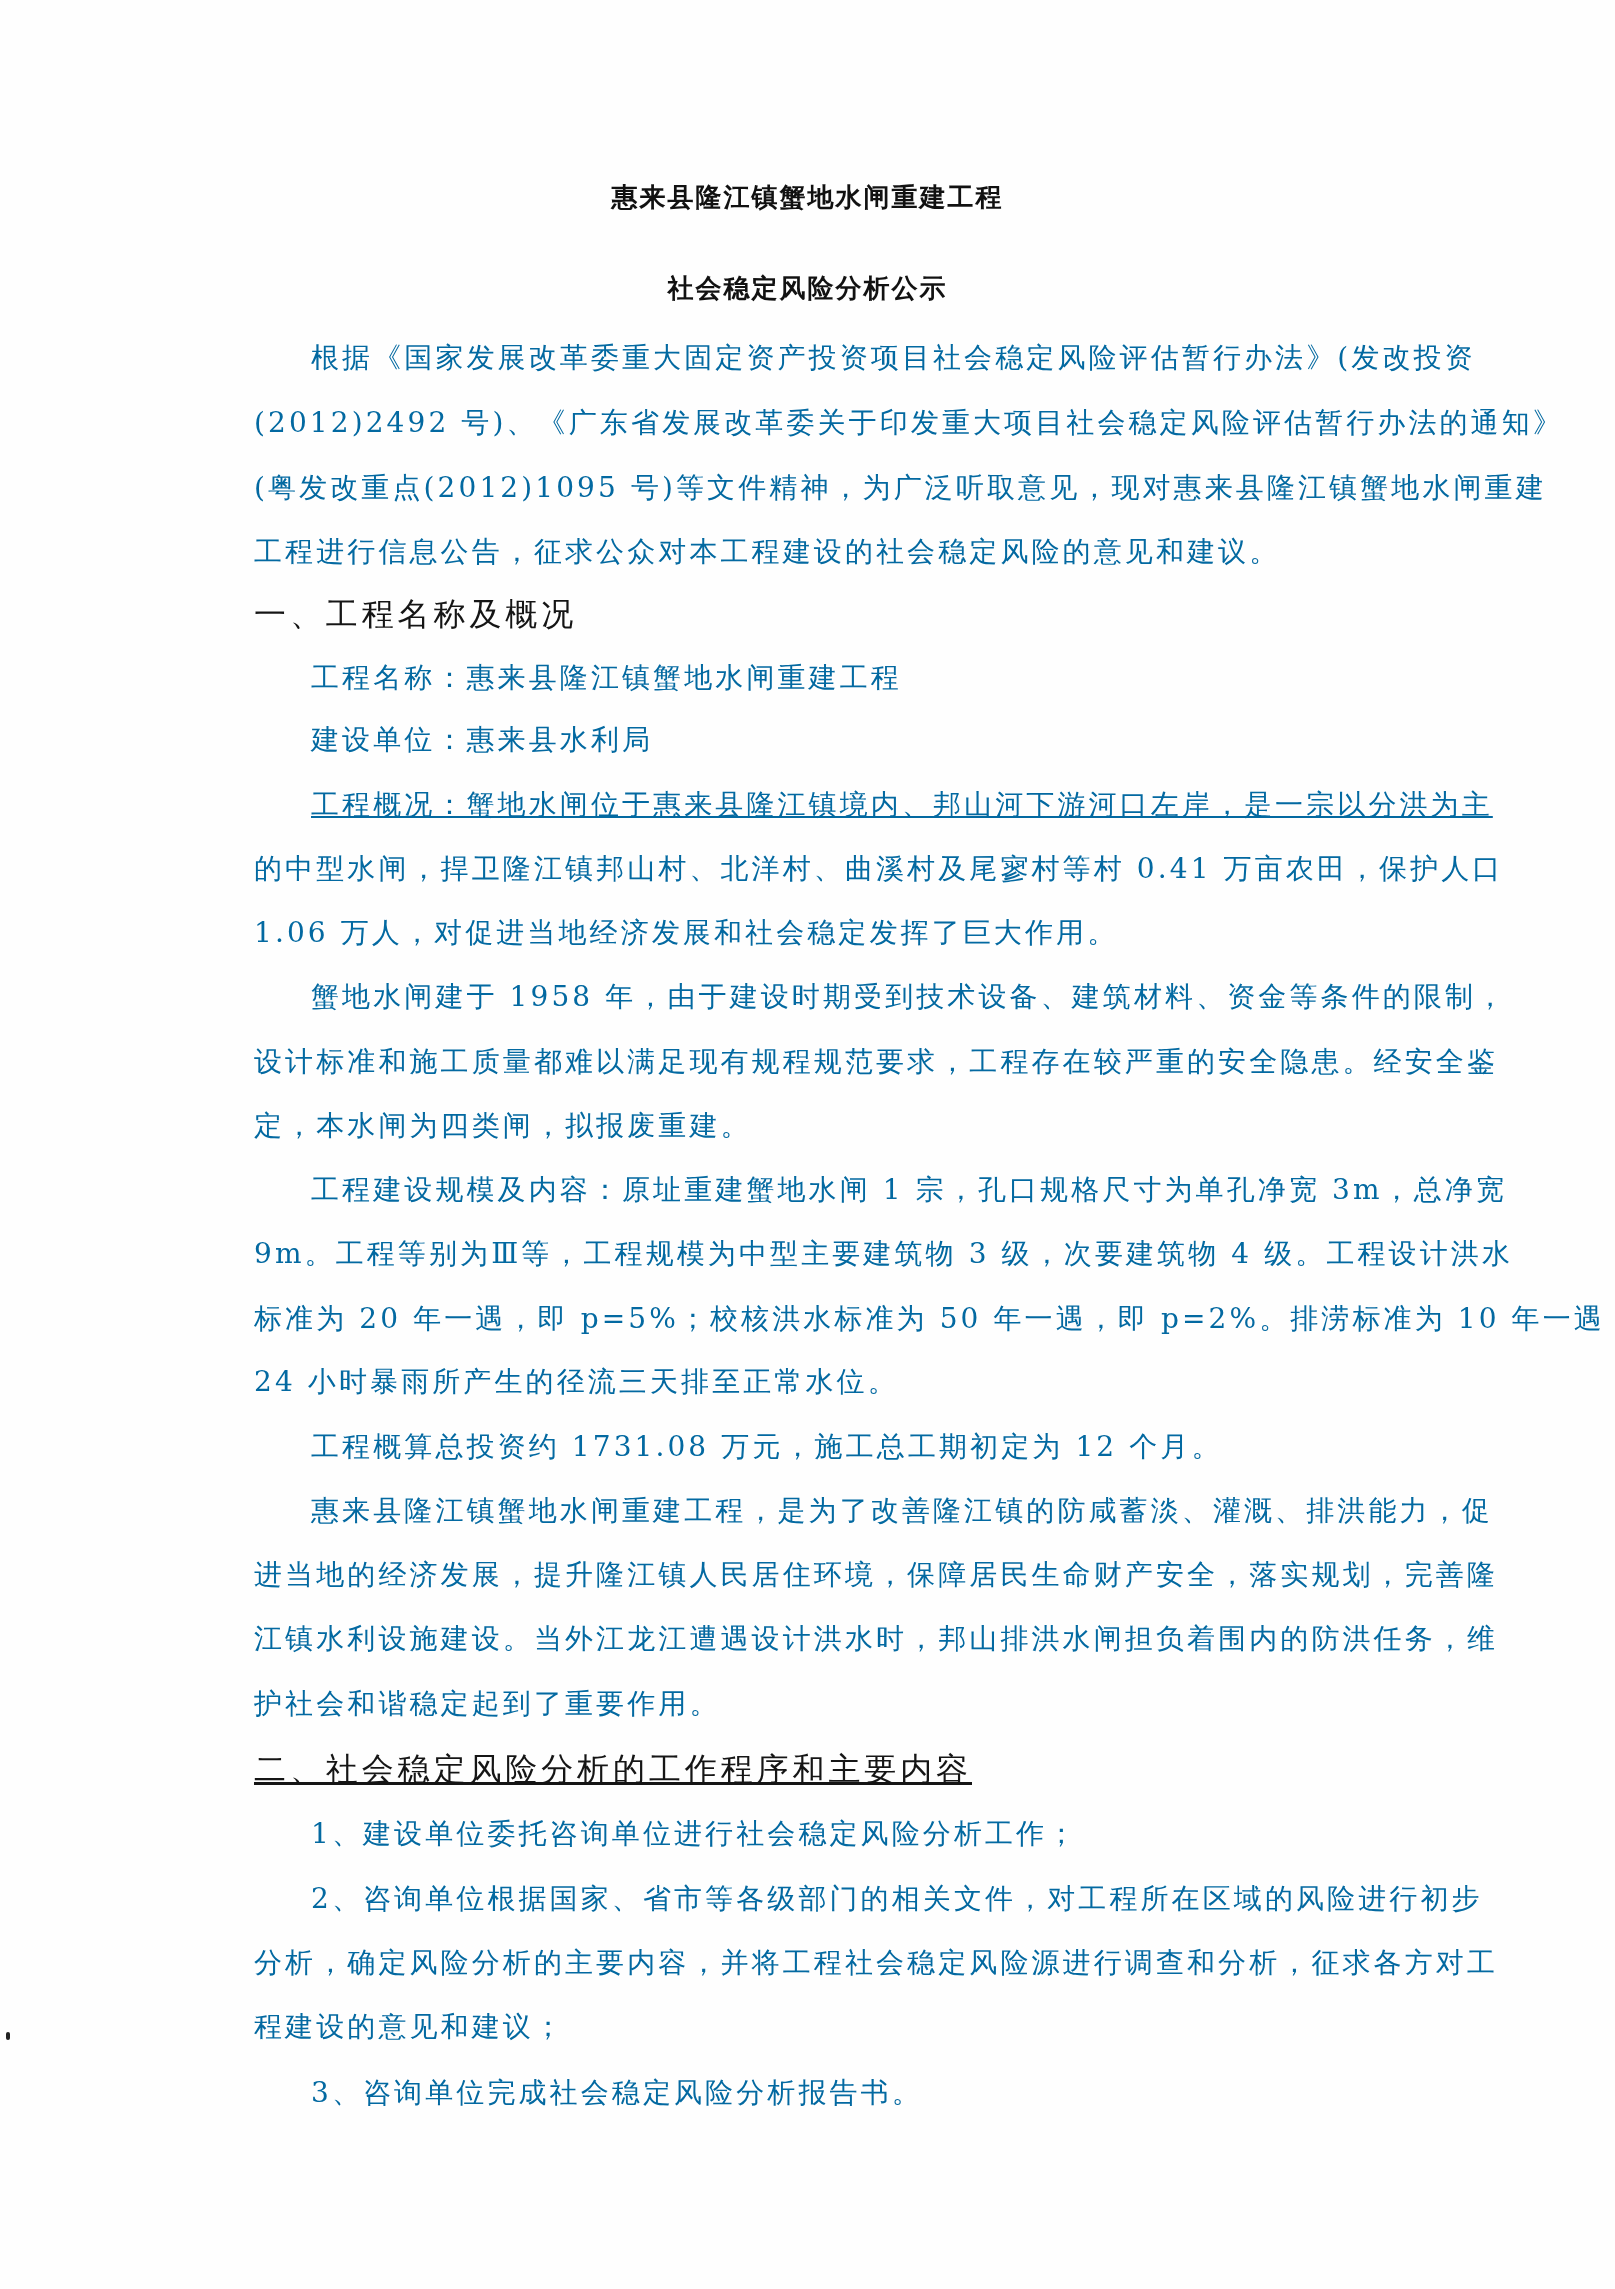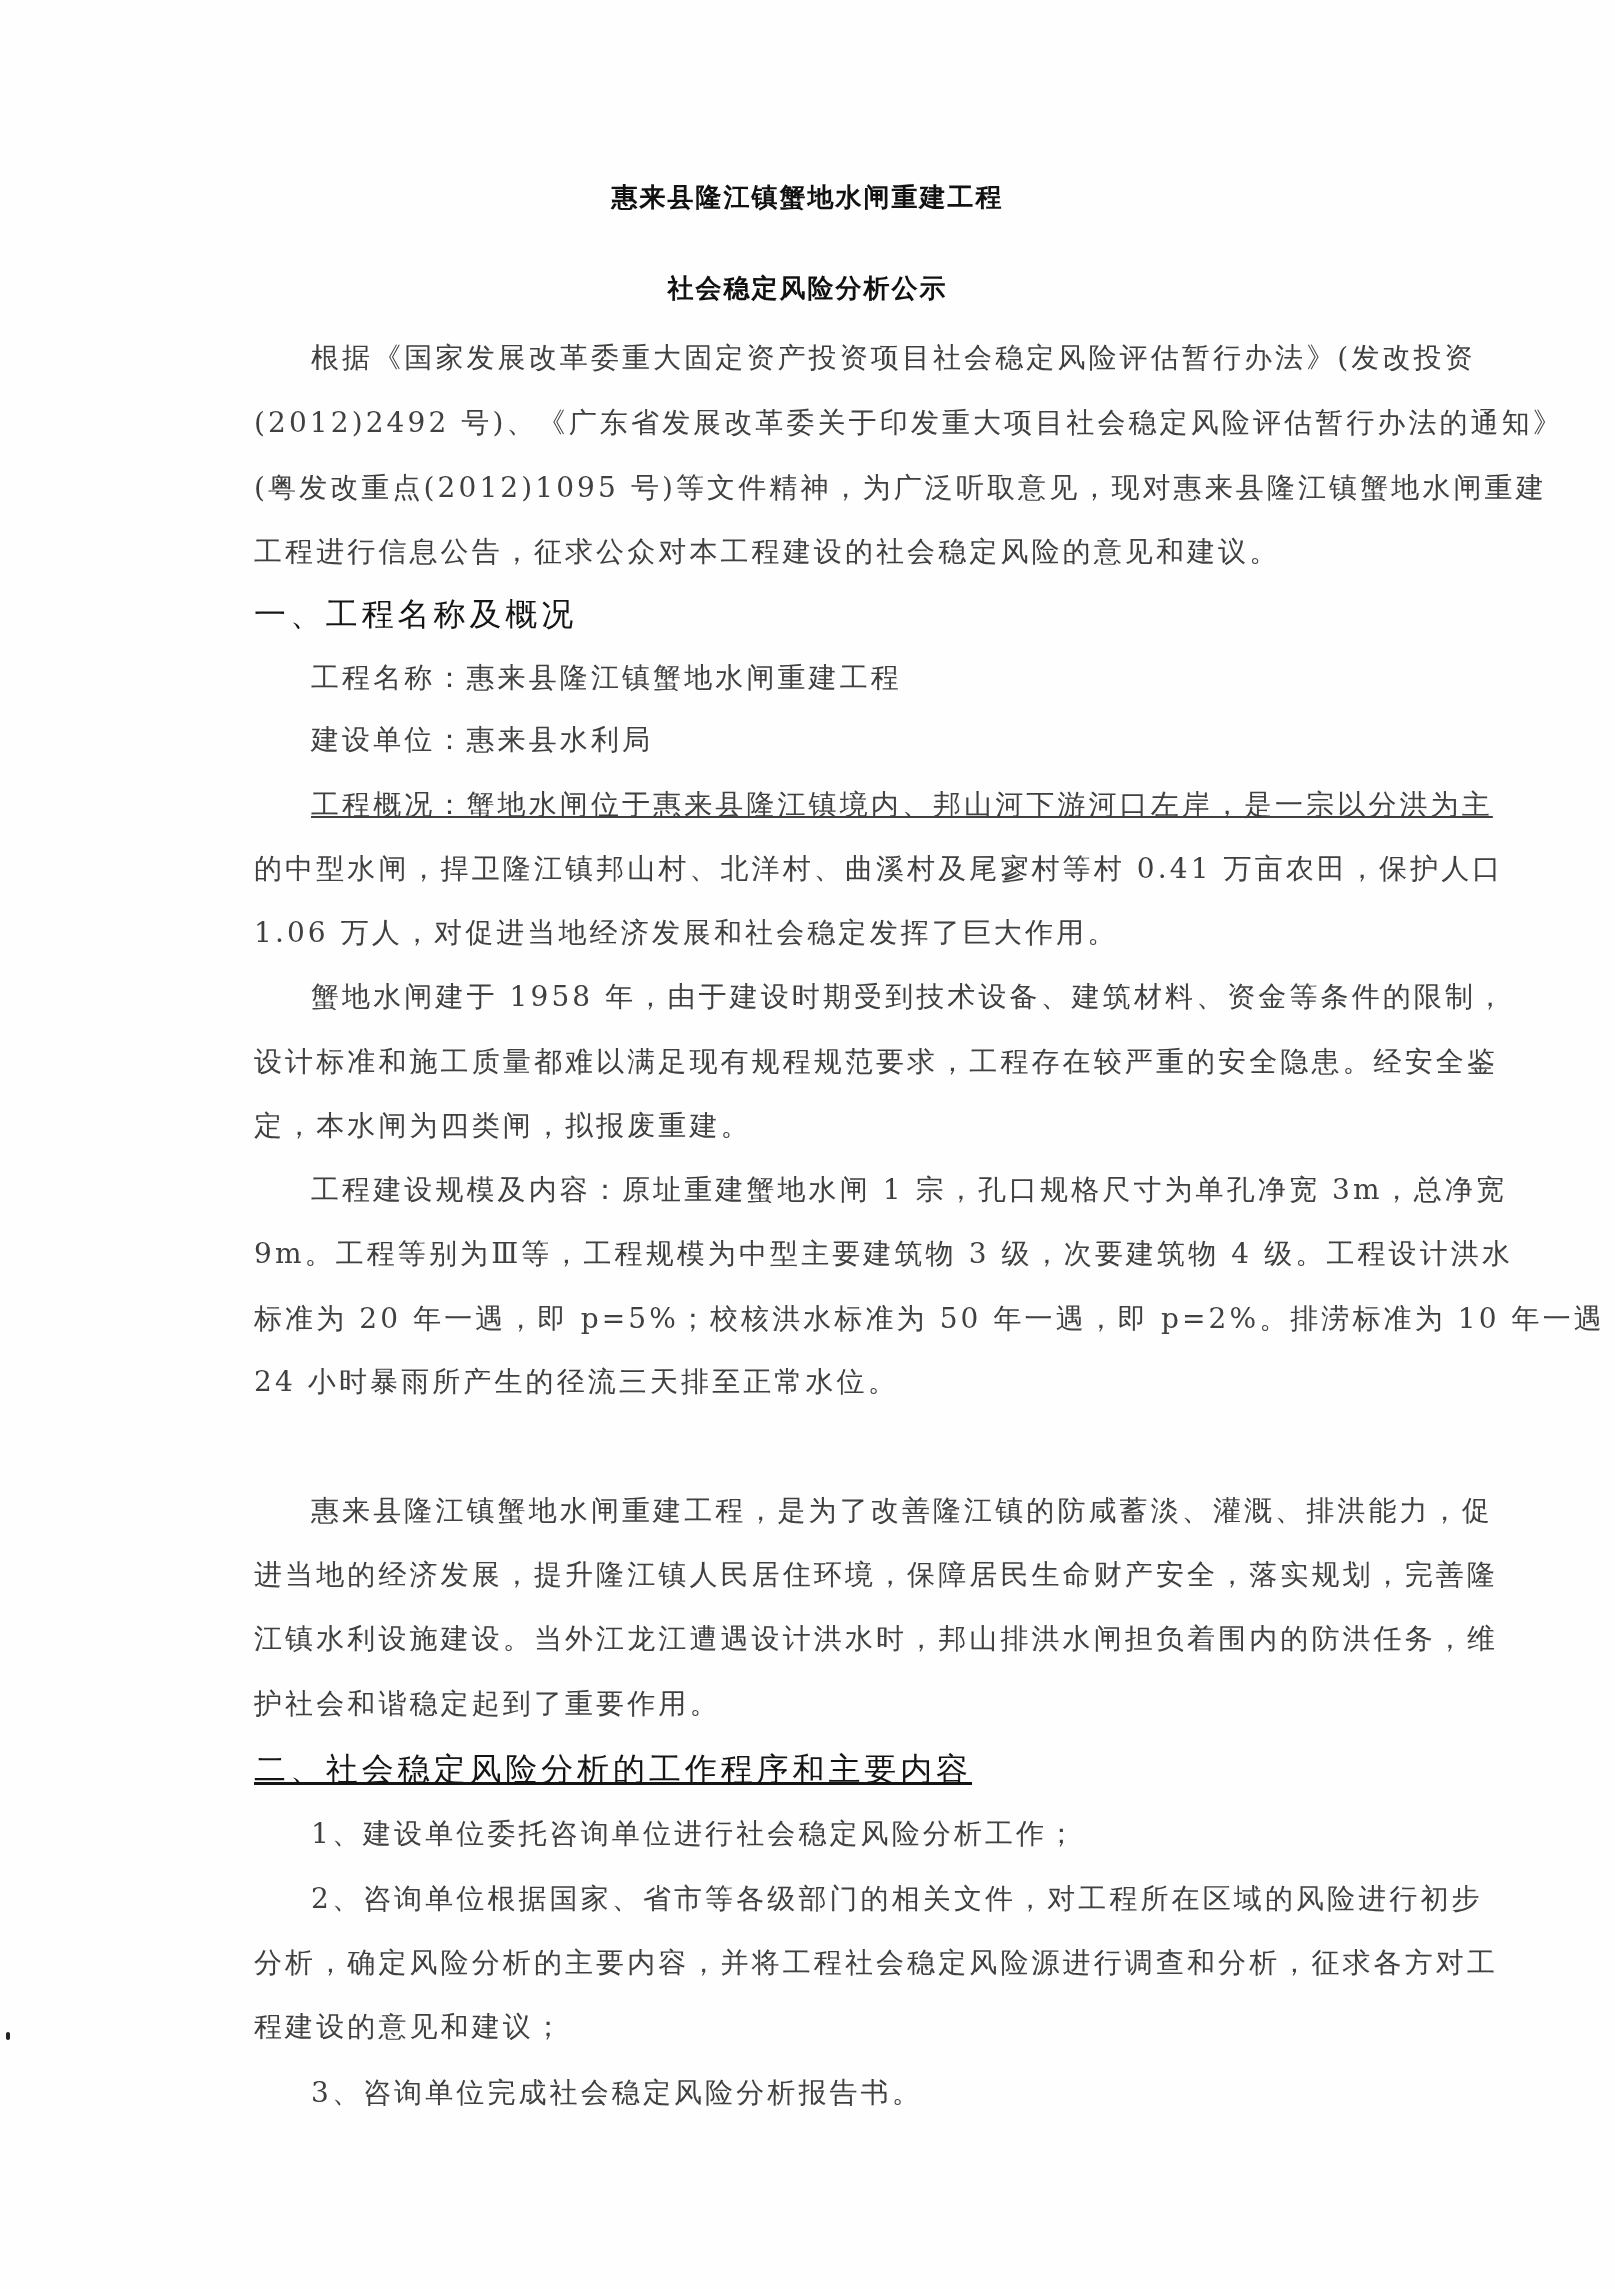"根据《国家发展改革委重大固定资产投资项目社会稳定风险评估暂行办法》(发改投资" .line { color: #404040 -> #0369a1 }
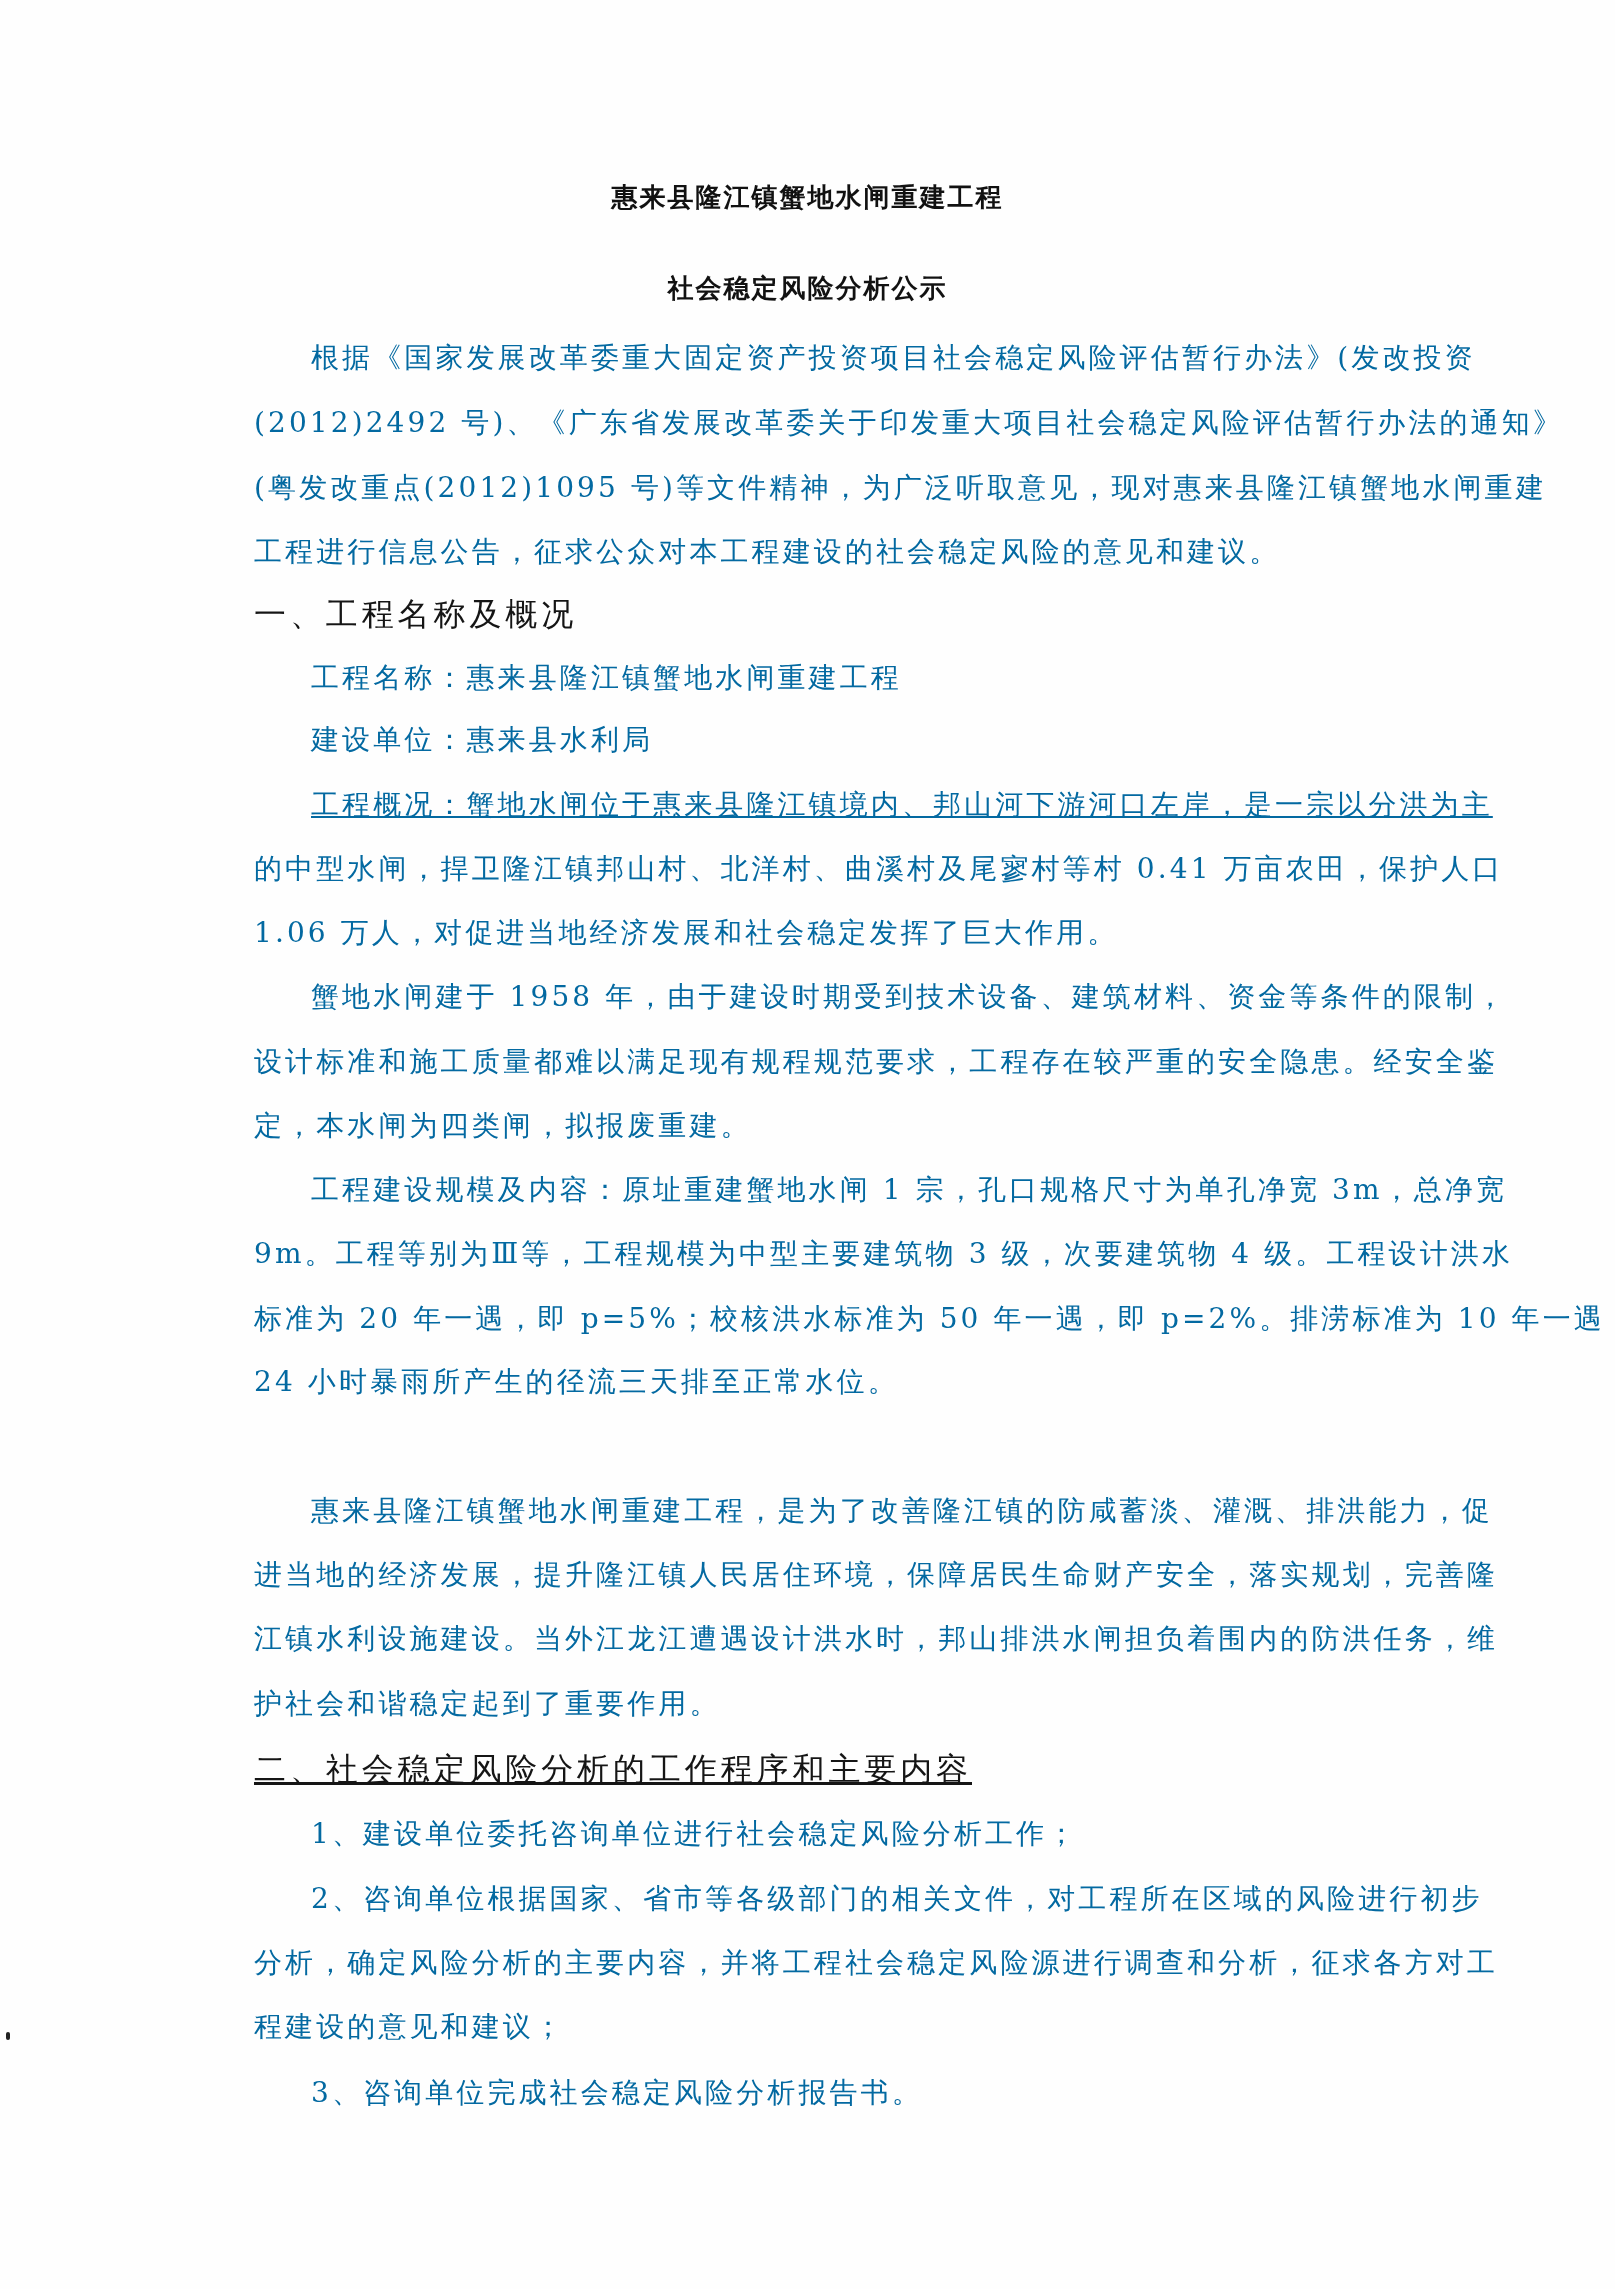"工程概算总投资约 1731.08 万元，施工总工期初定为 12 个月。" div.line { html: none -> <div>工程概算总投资约 1731.08 万元，施工总工期初定为 12 个月。</div> }
